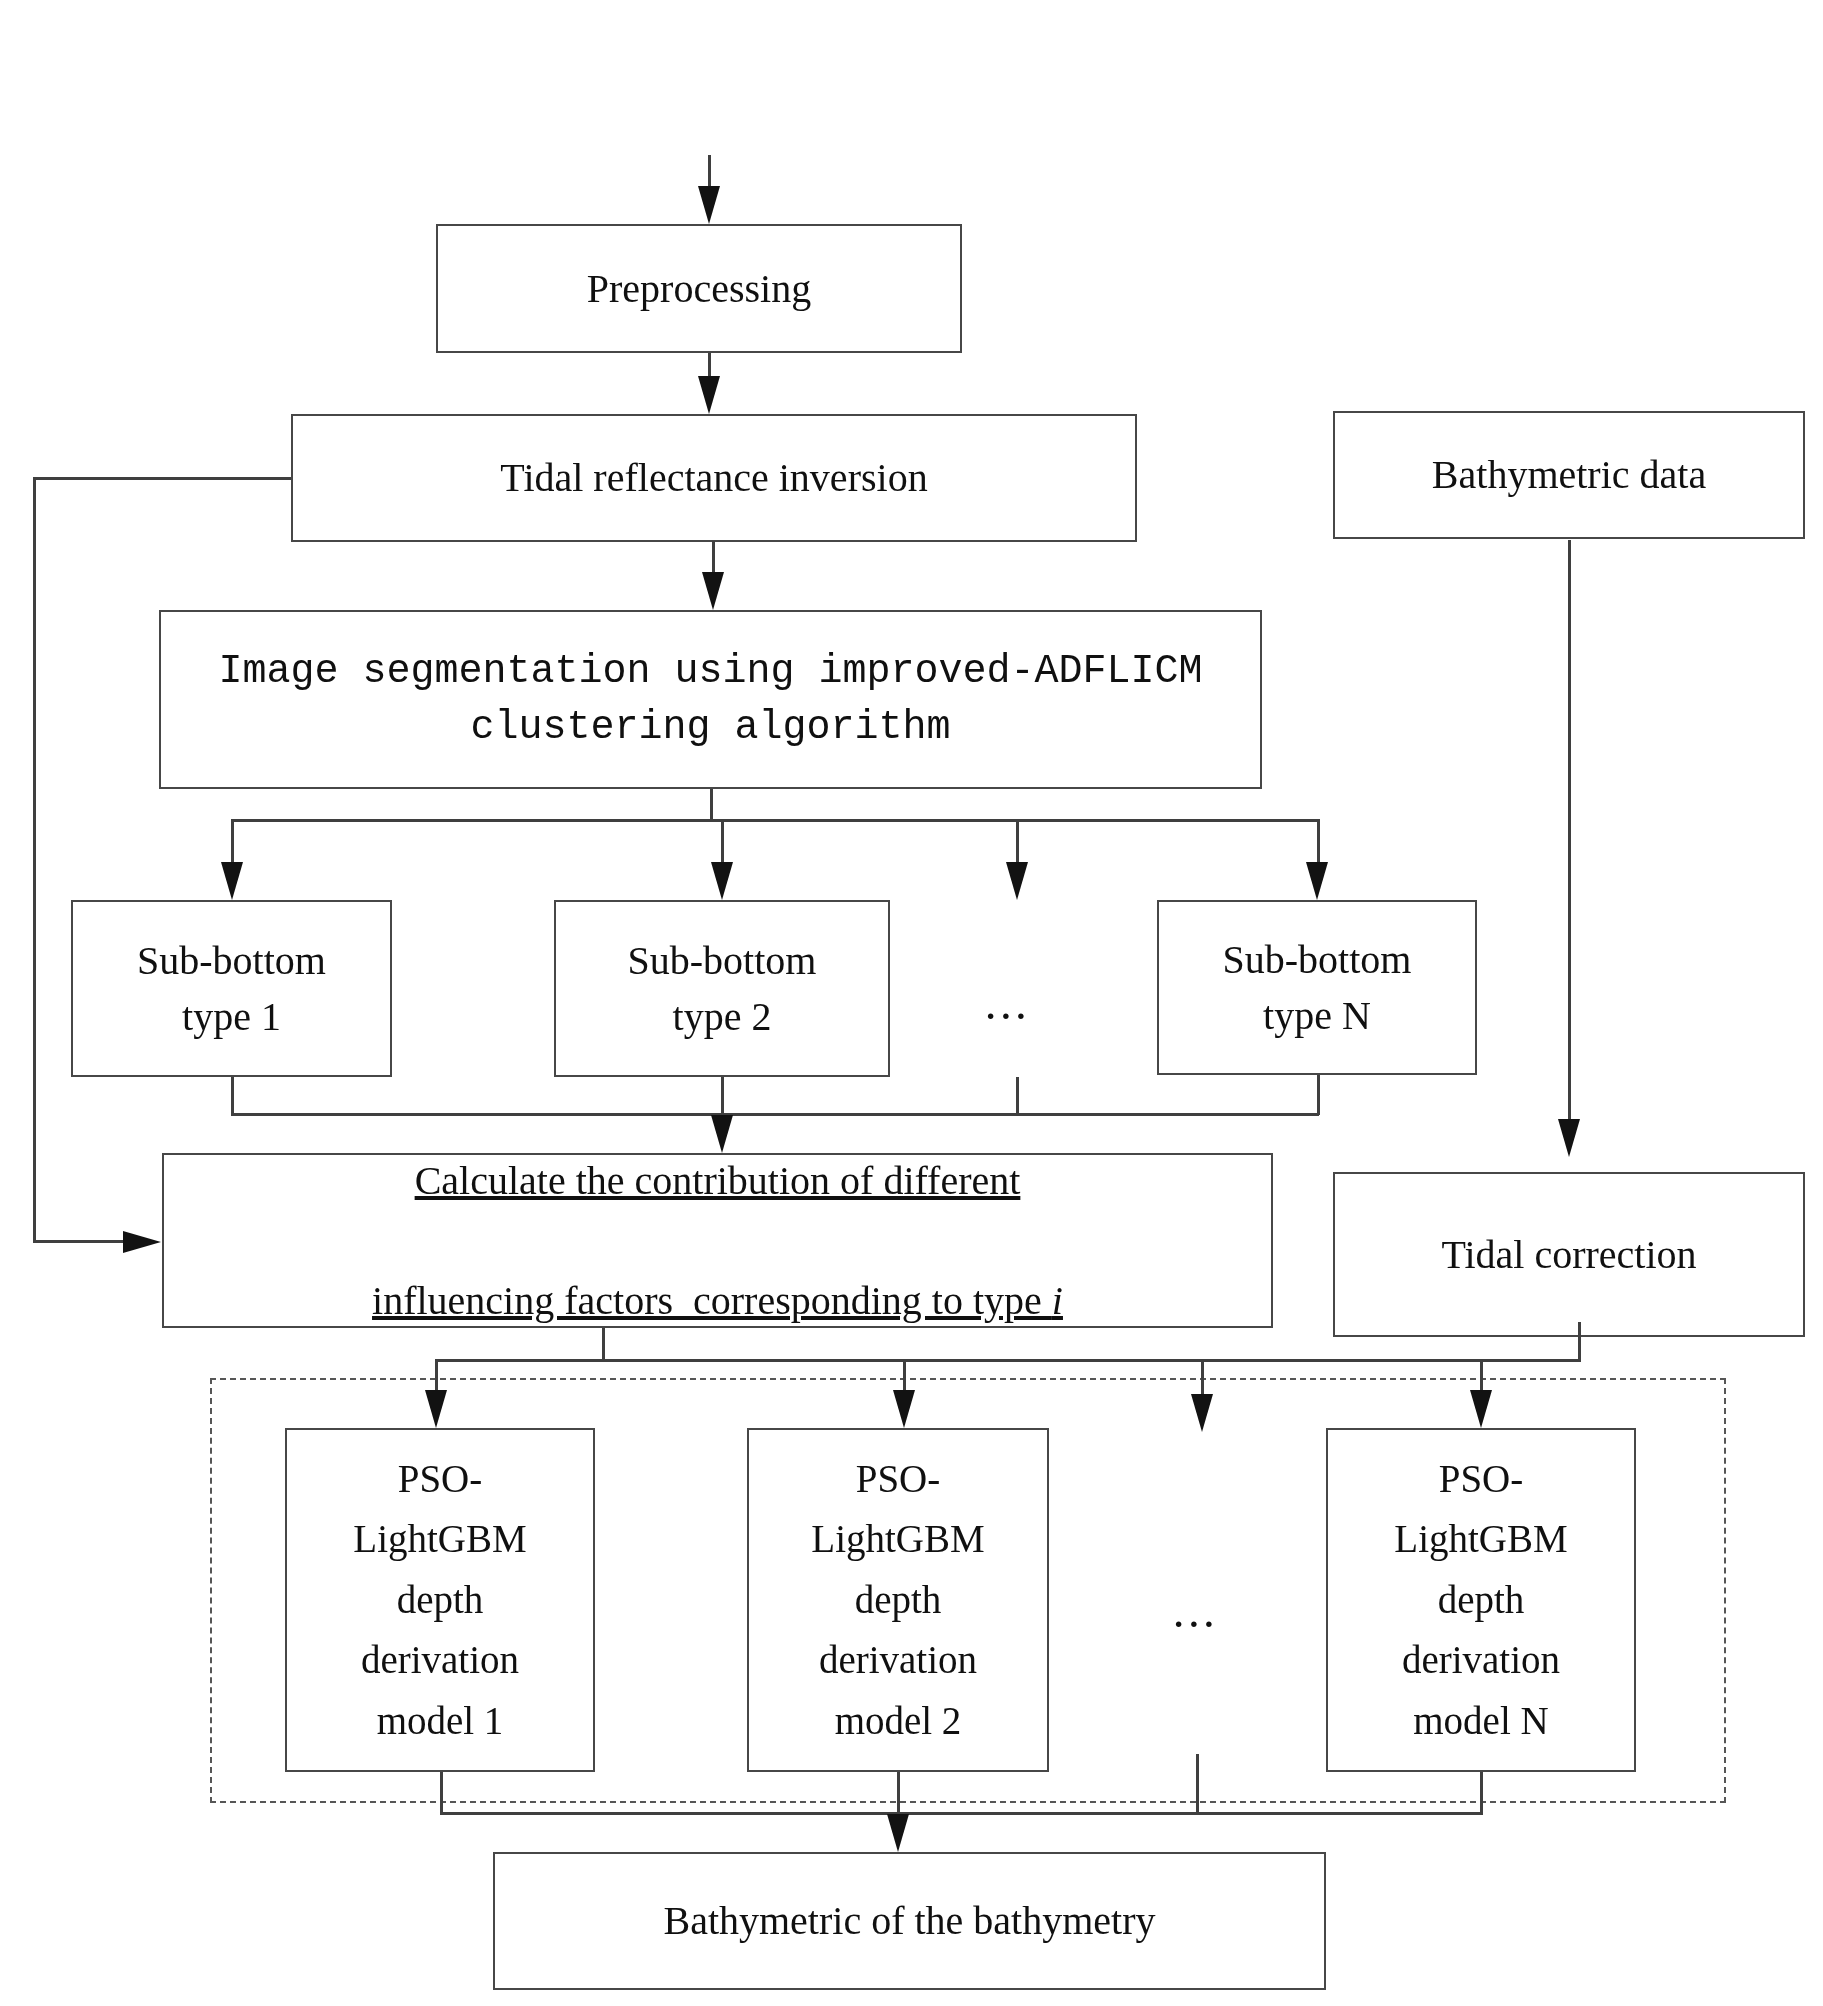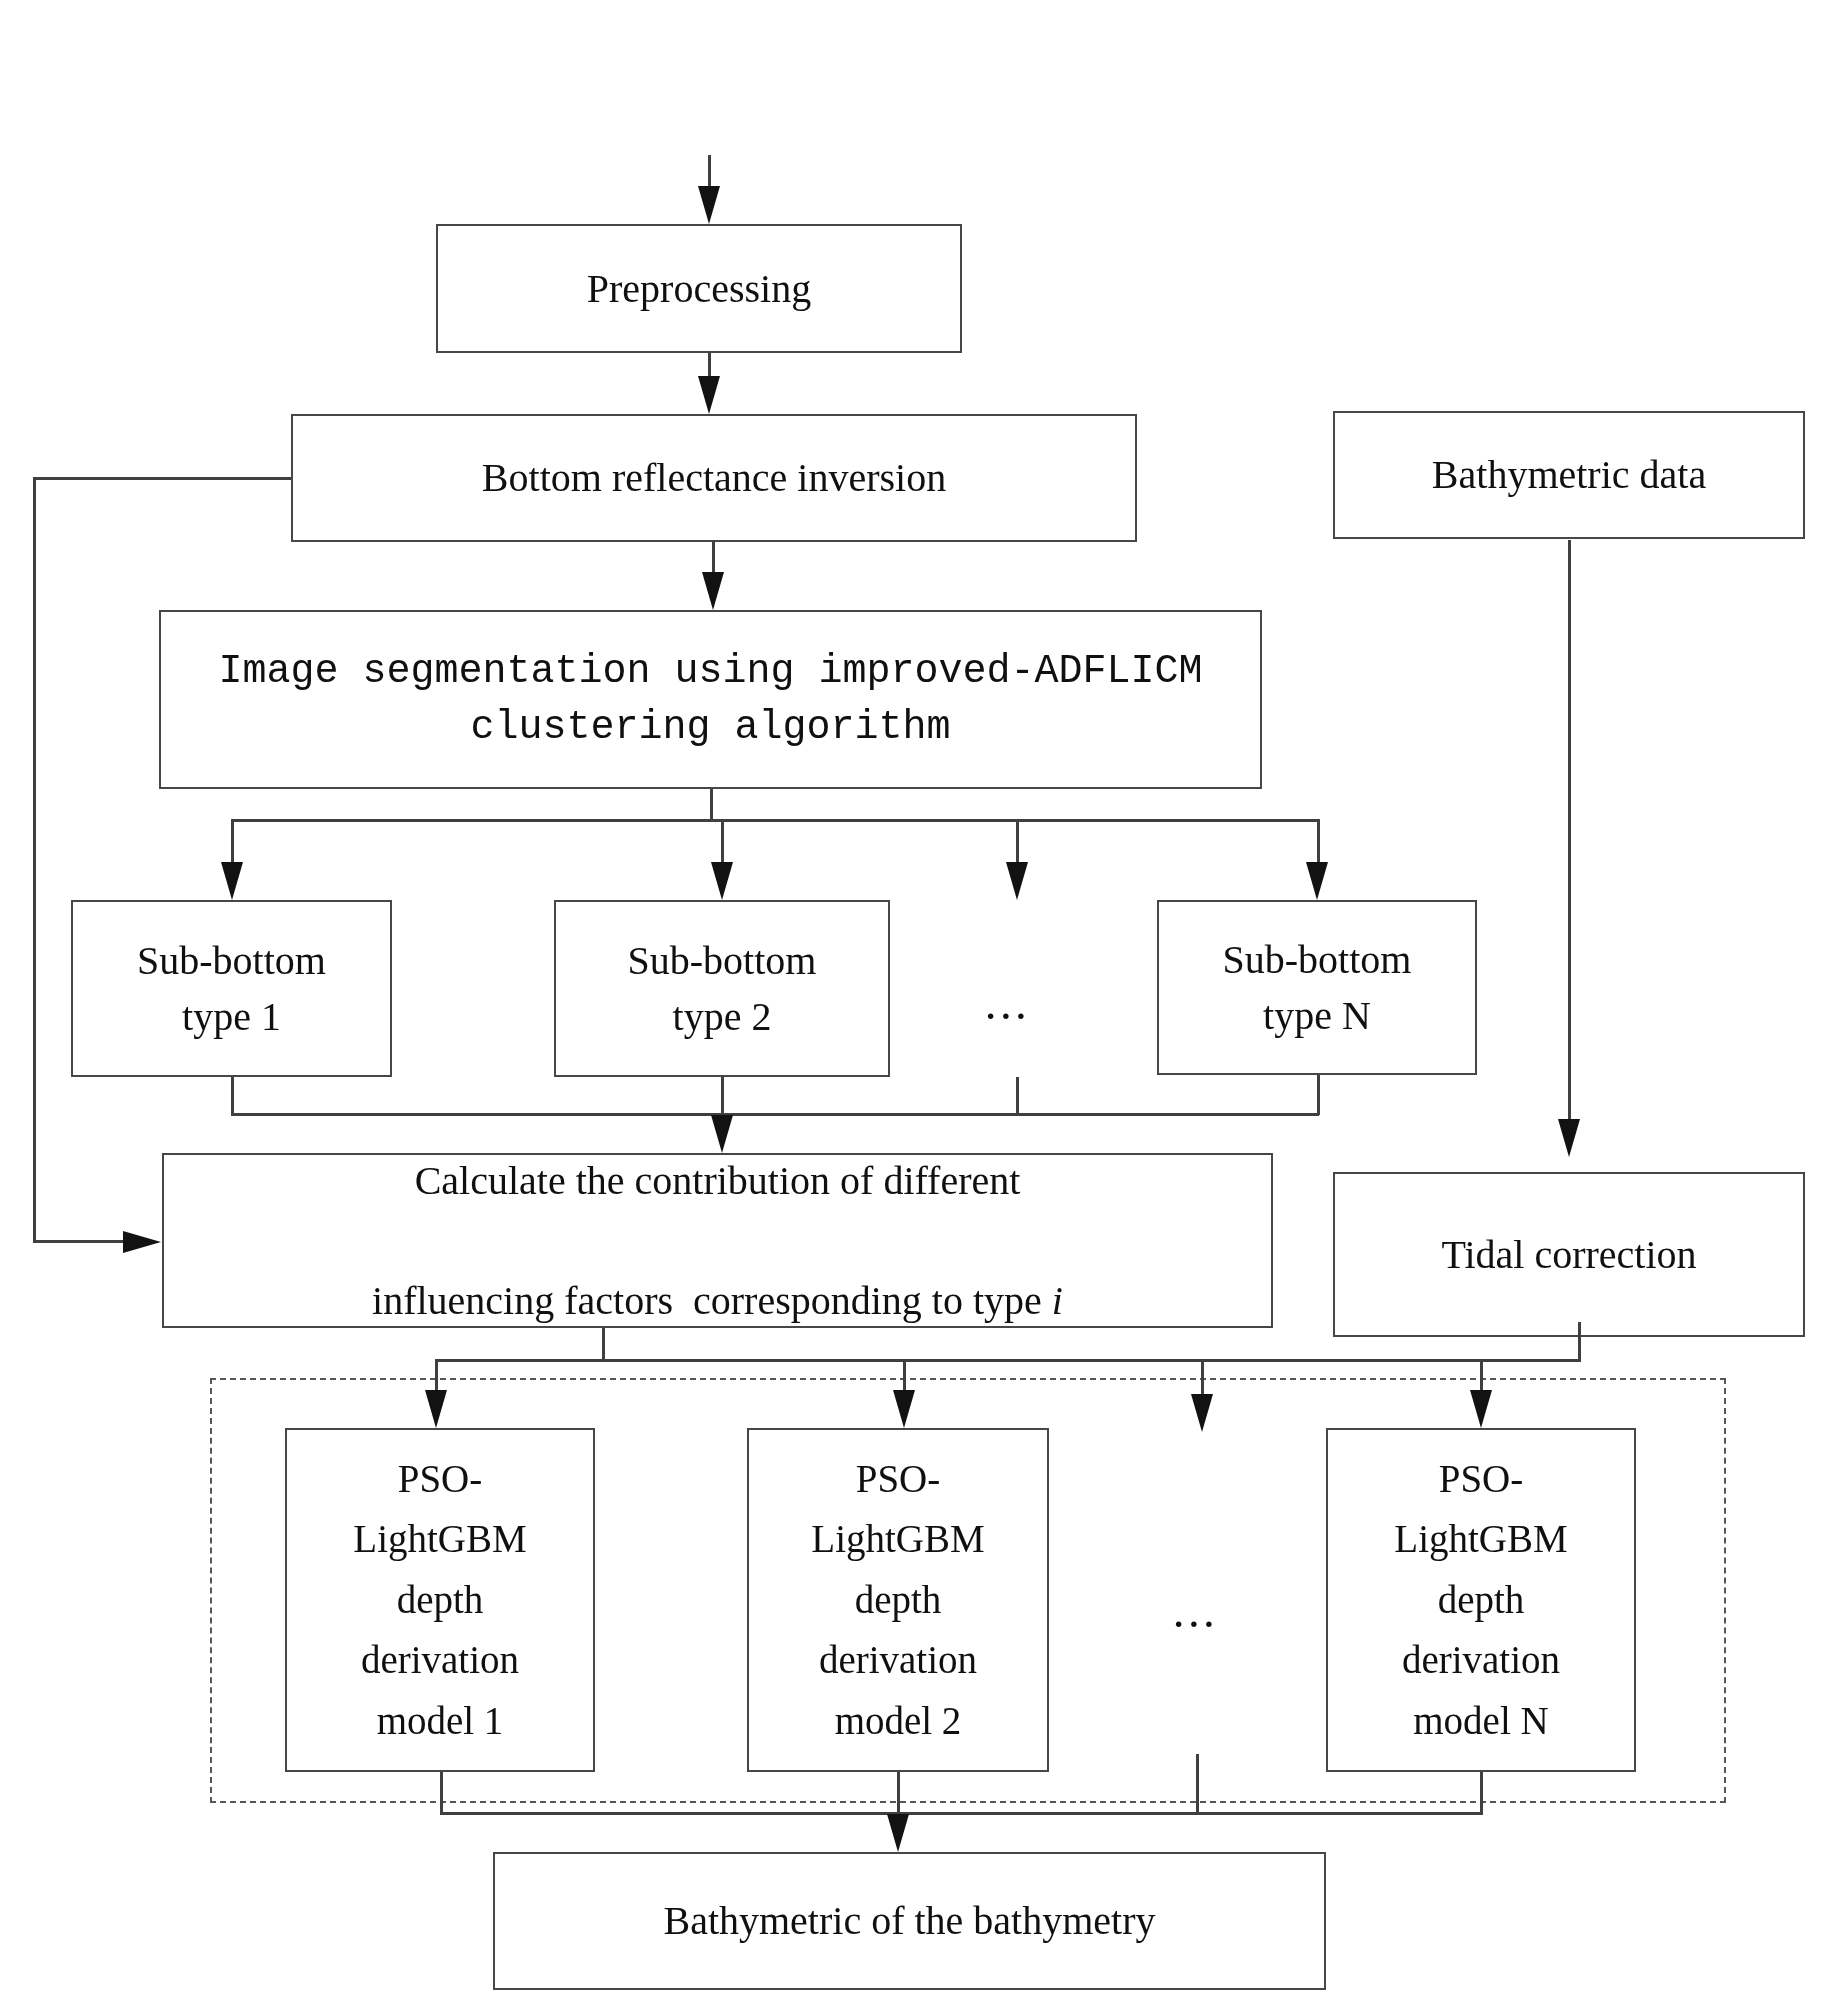"Bottom reflectance inversion" span.lbl { text: Bottom -> Tidal }
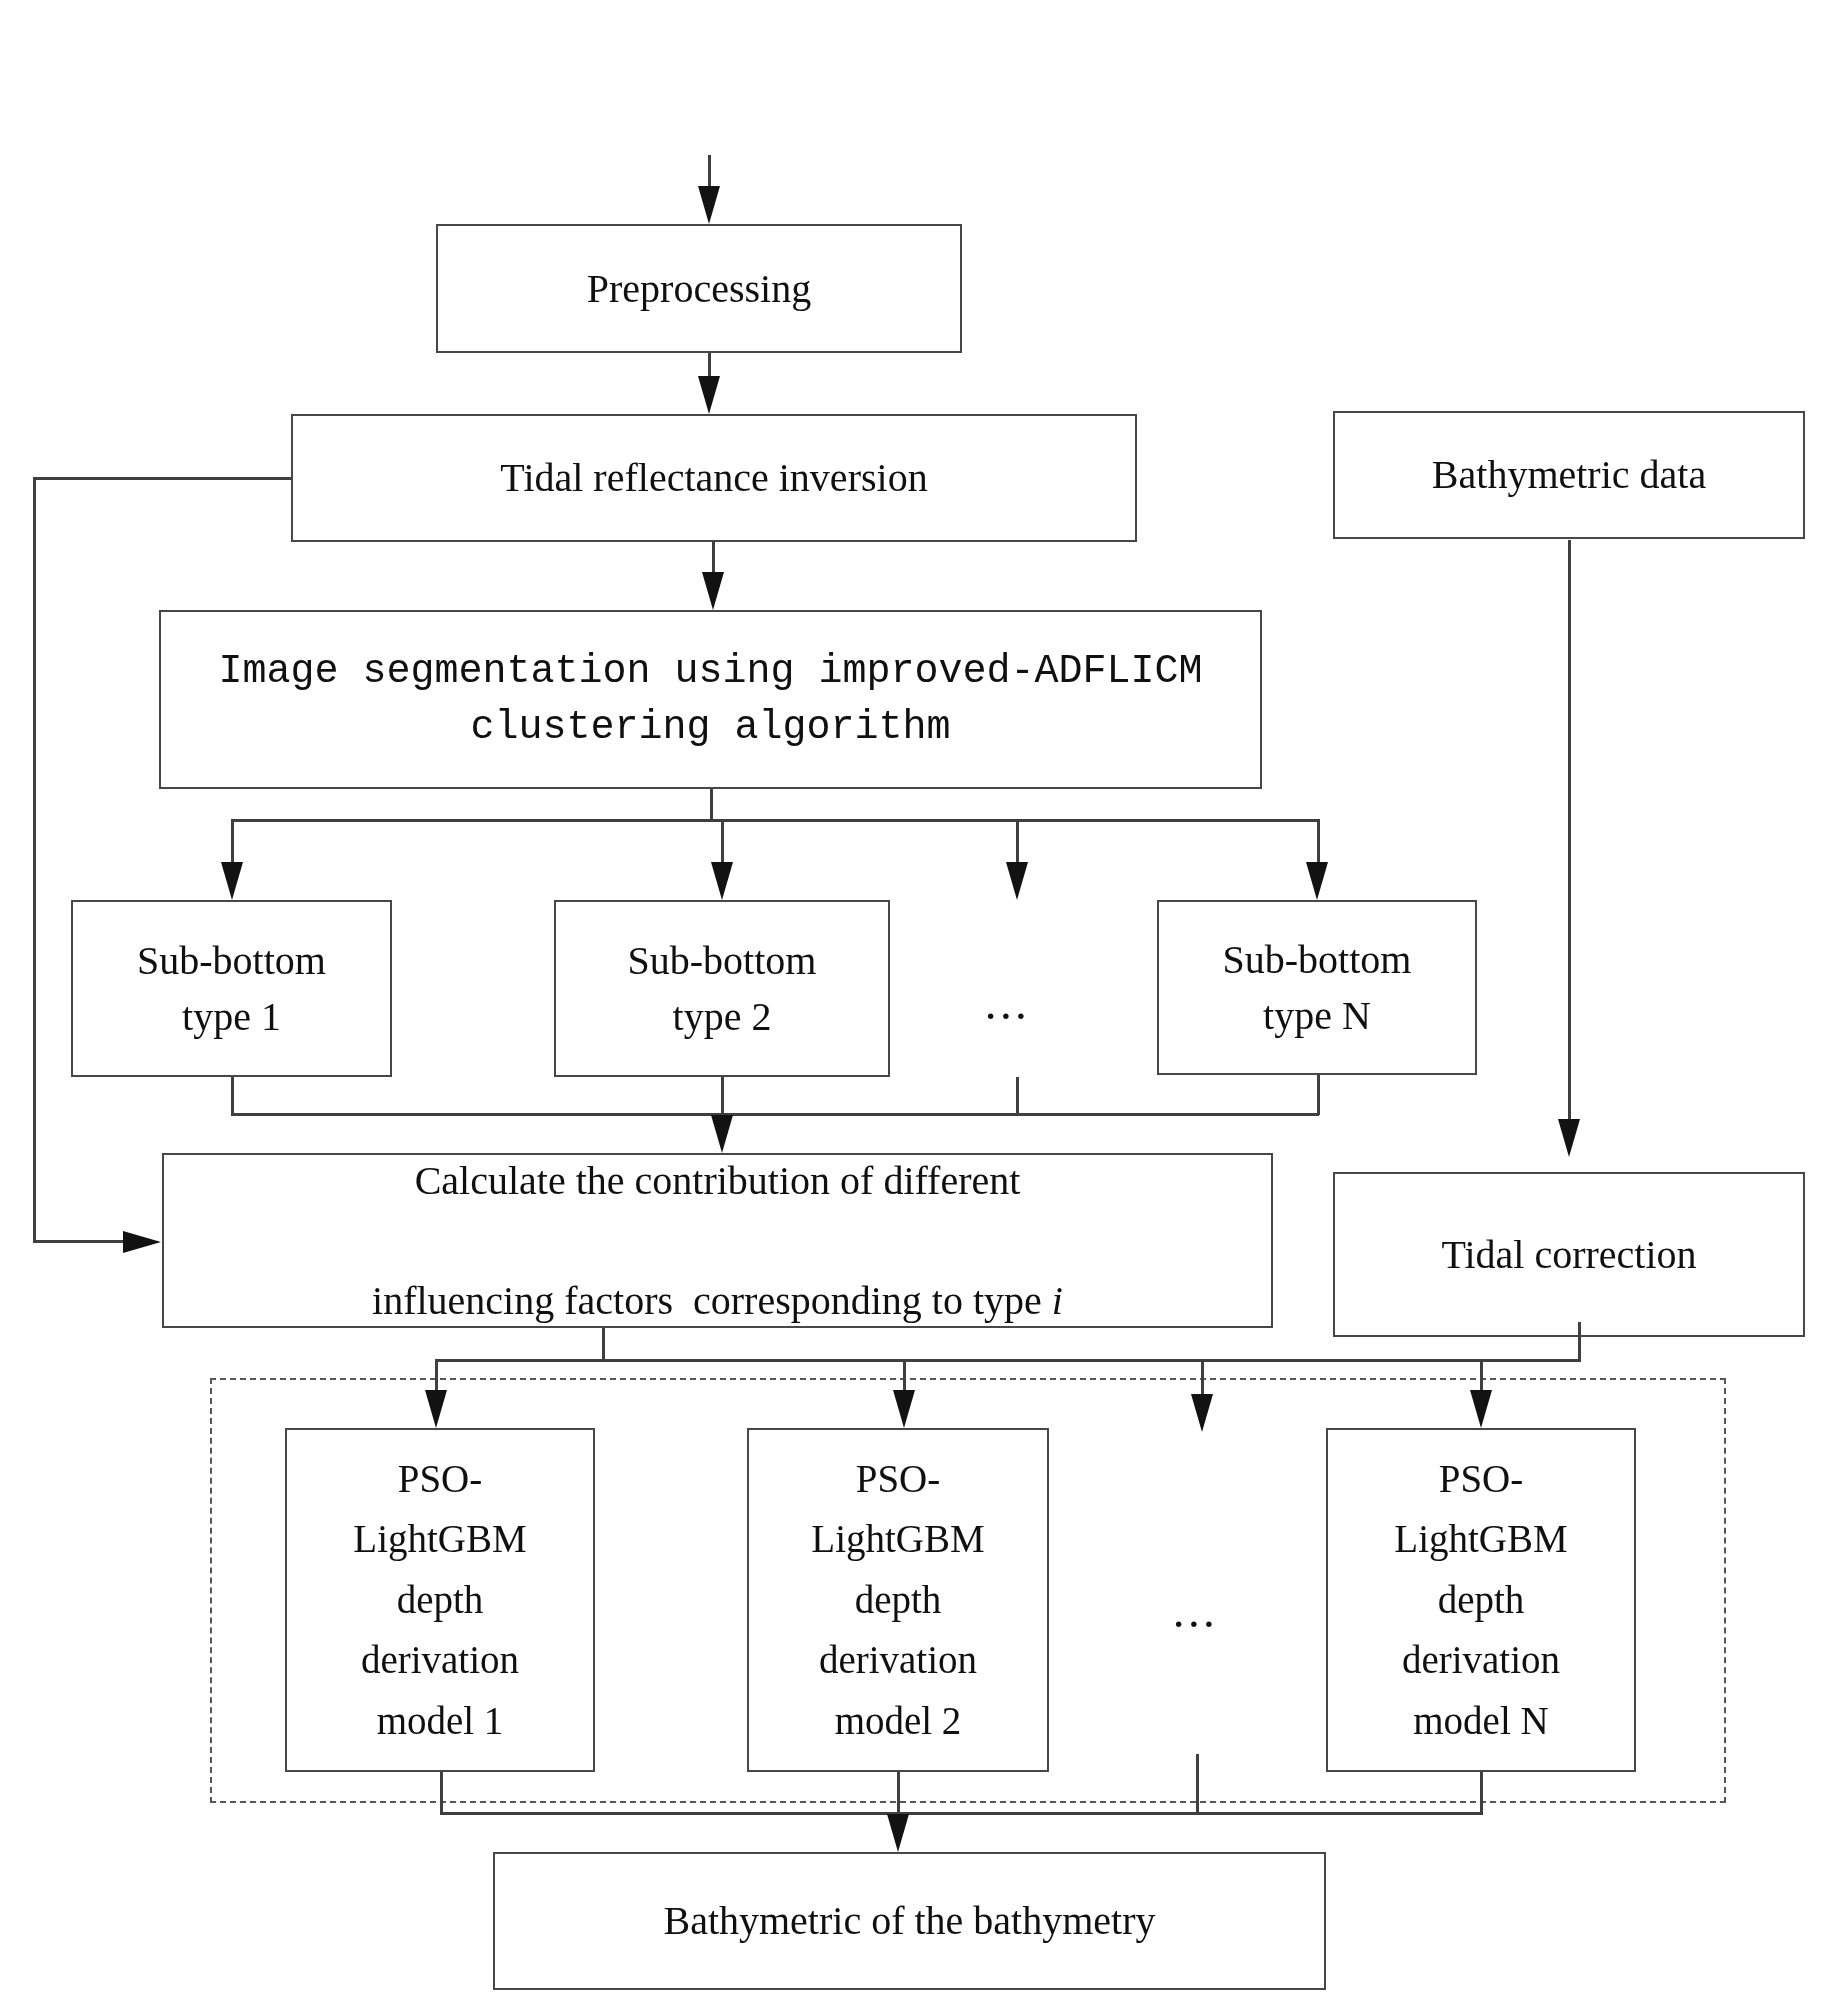"Calculate the contribution of different" .calc .row { text-decoration: none -> underline }
